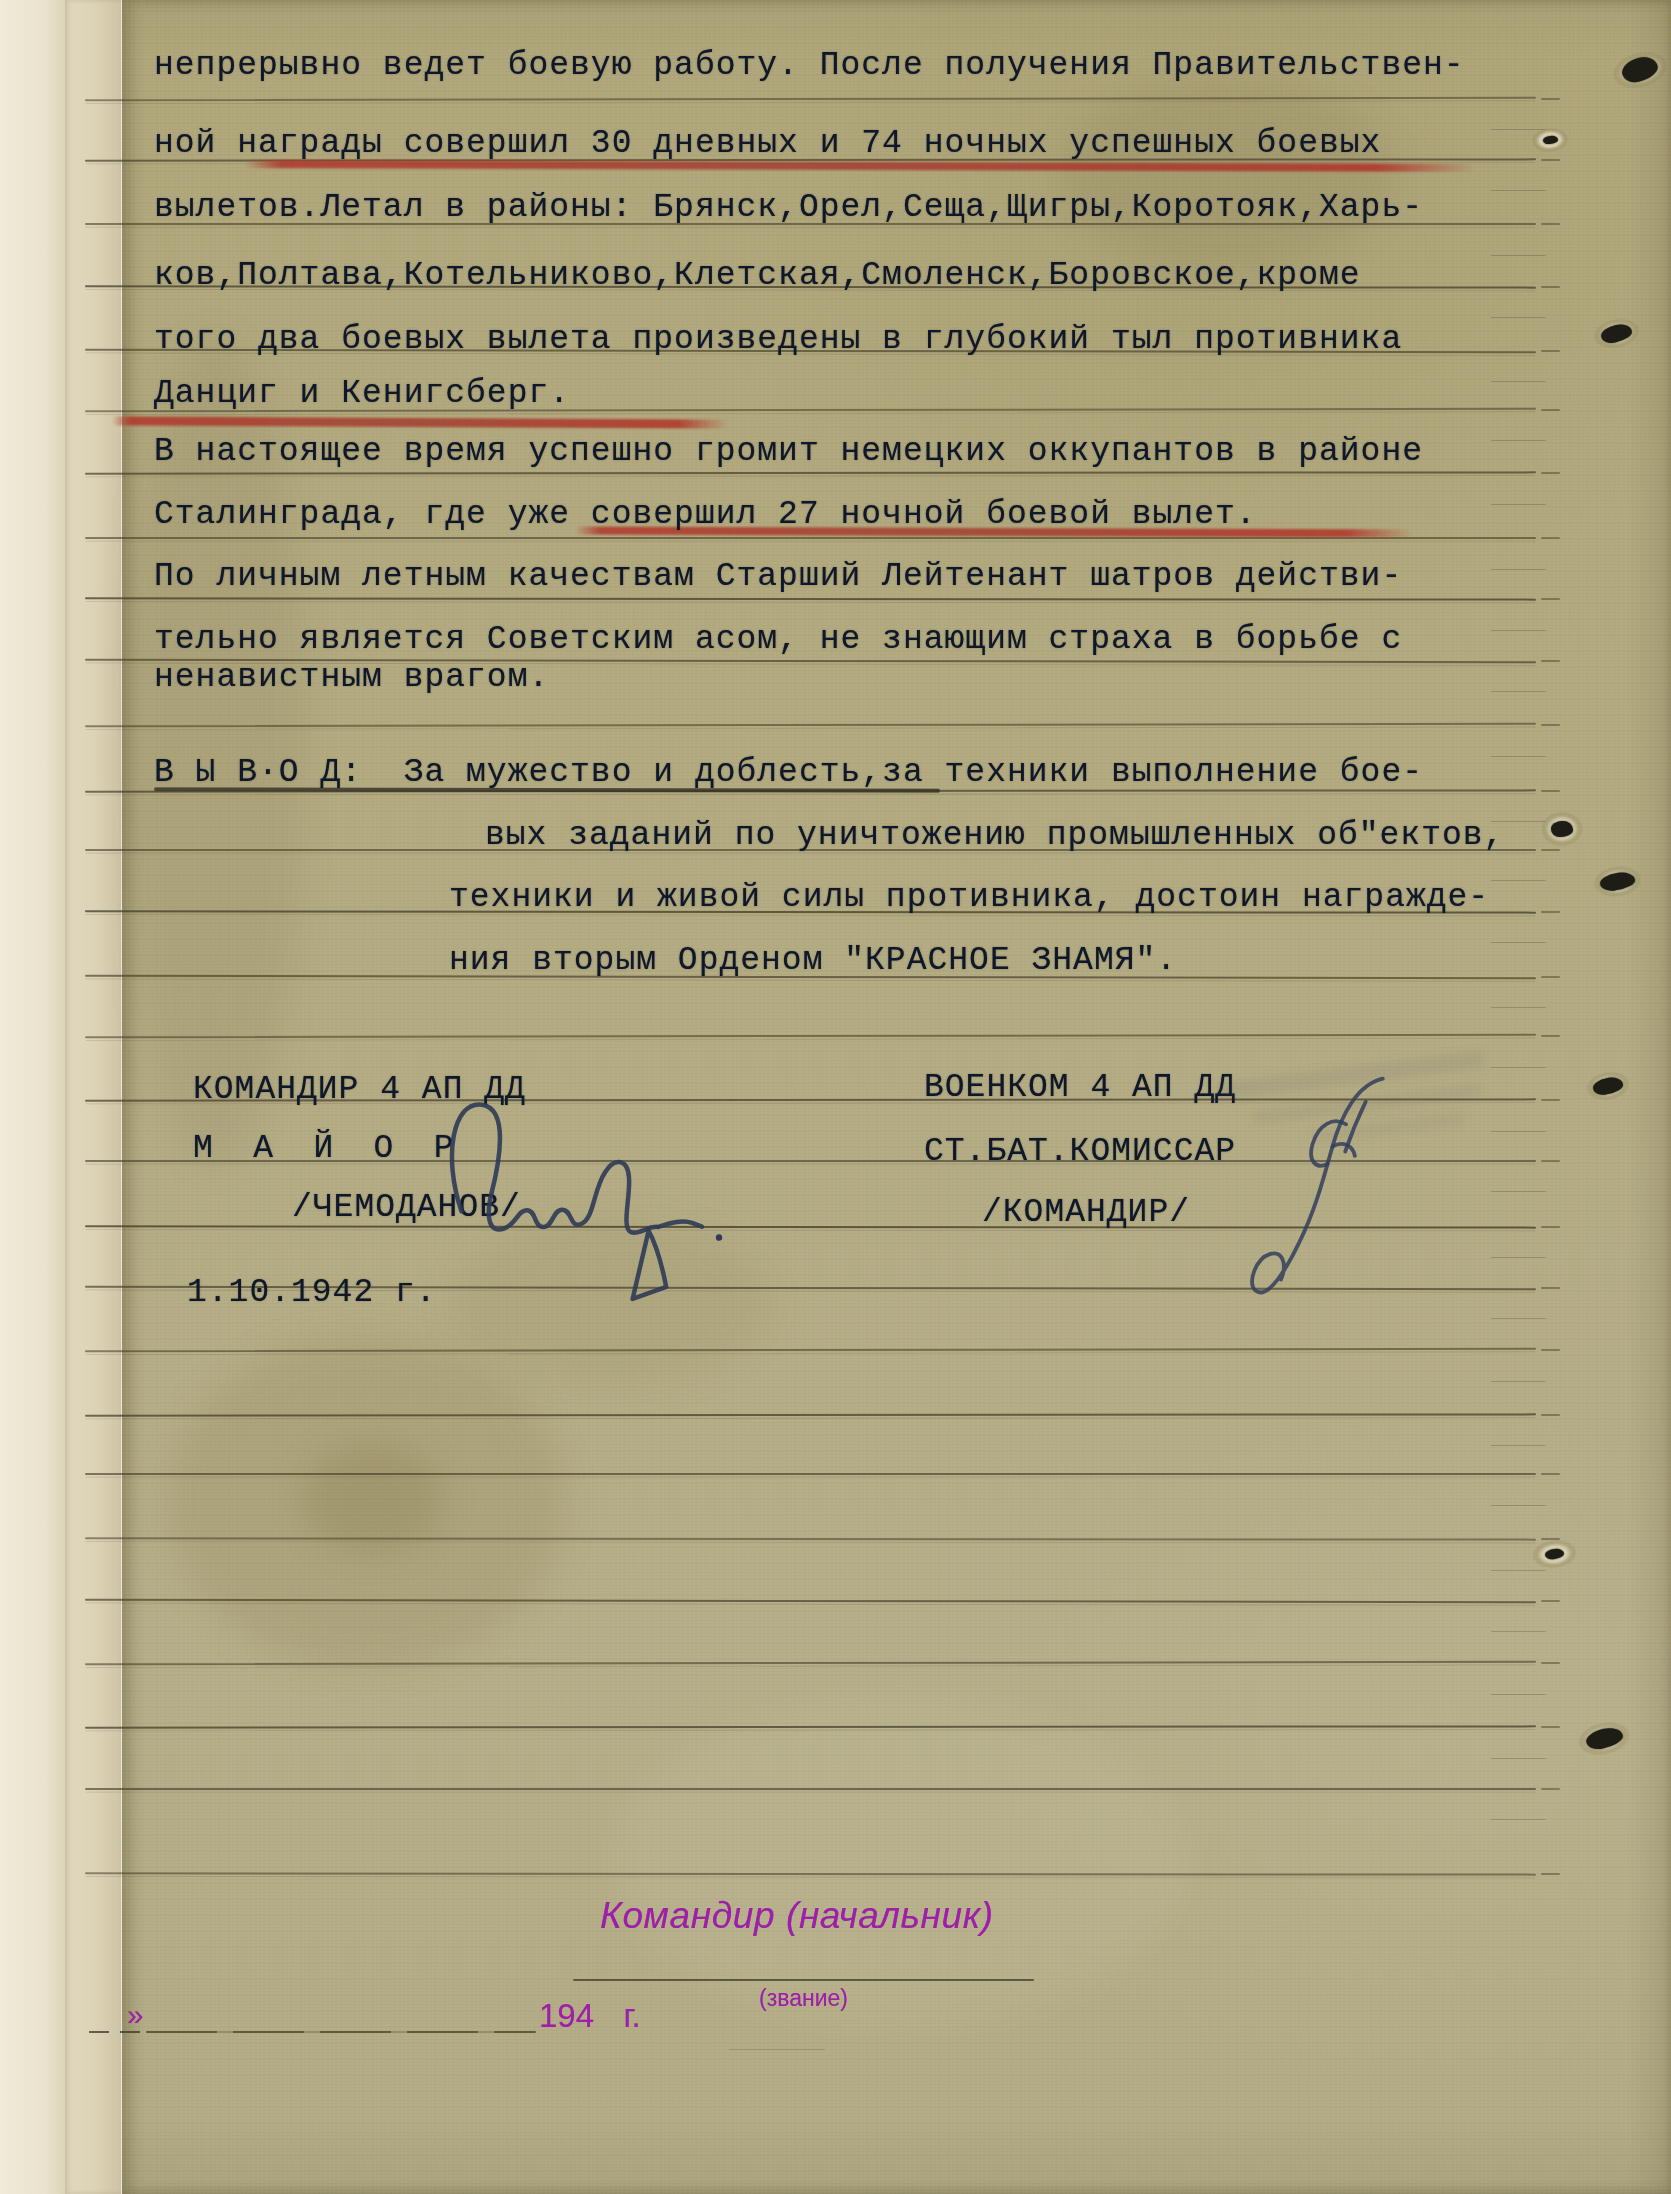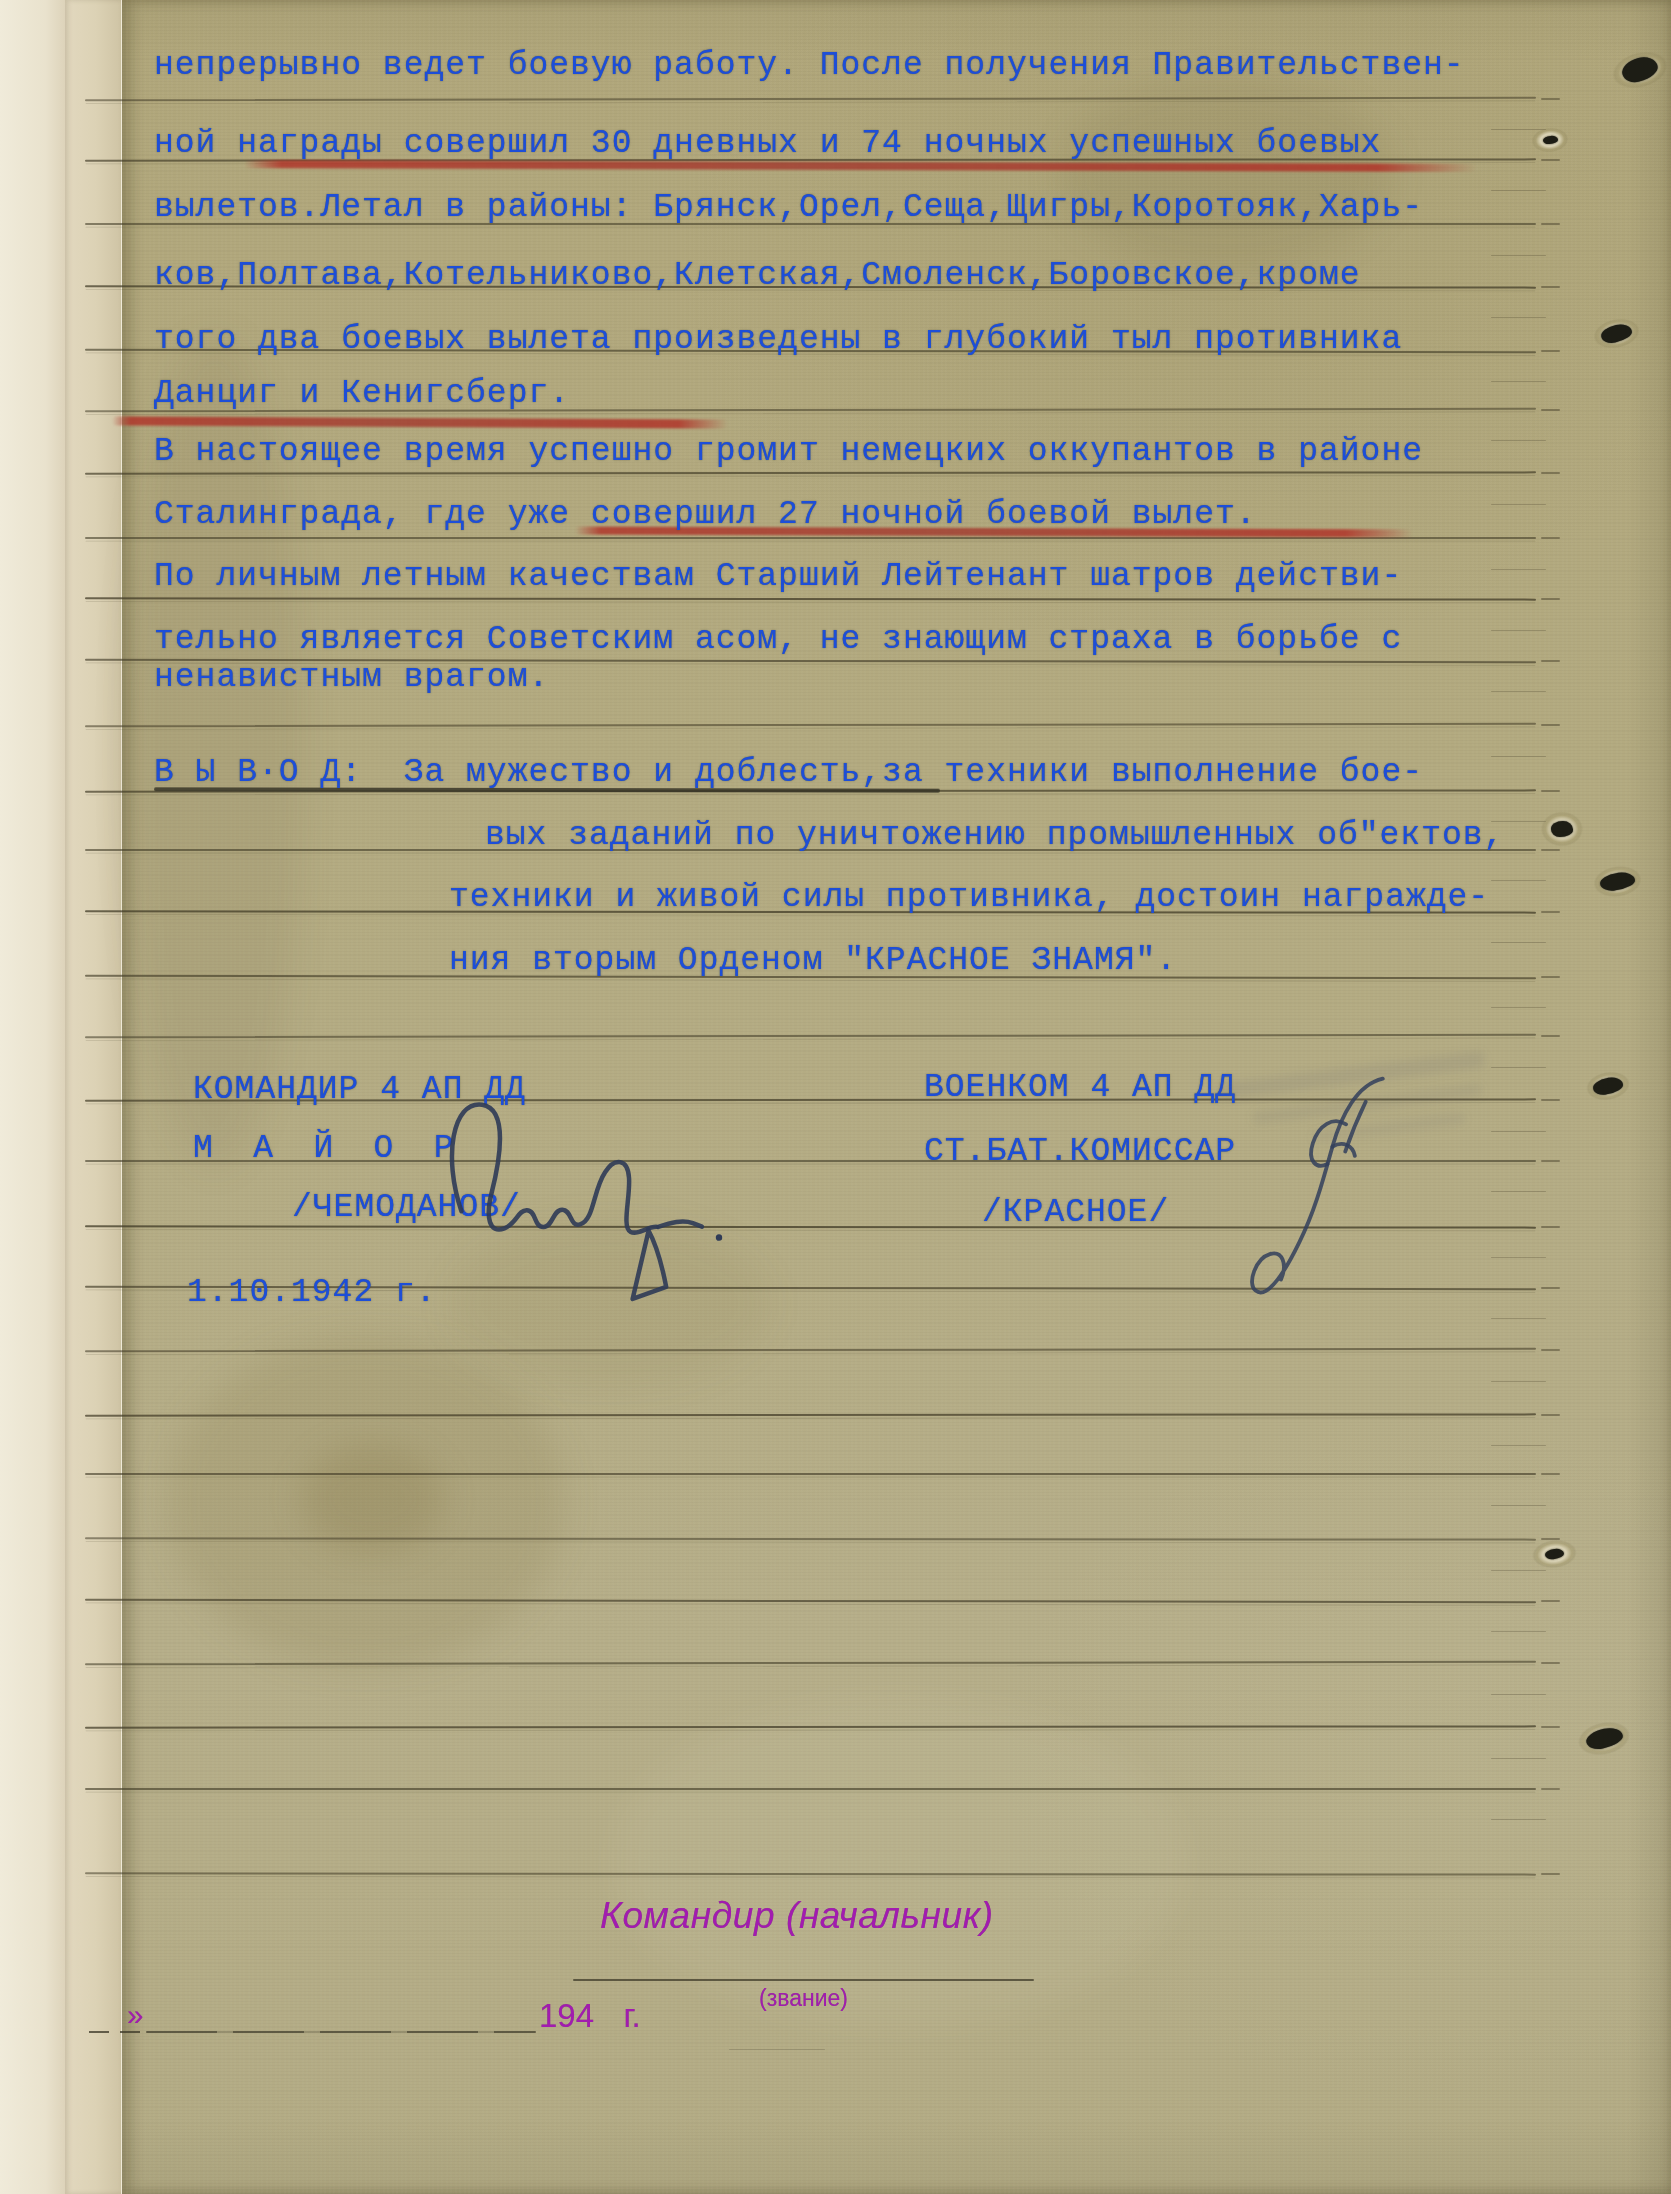"непрерывно ведет боевую работу. После" .typed { color: #1d4ed8 -> #0f172a }
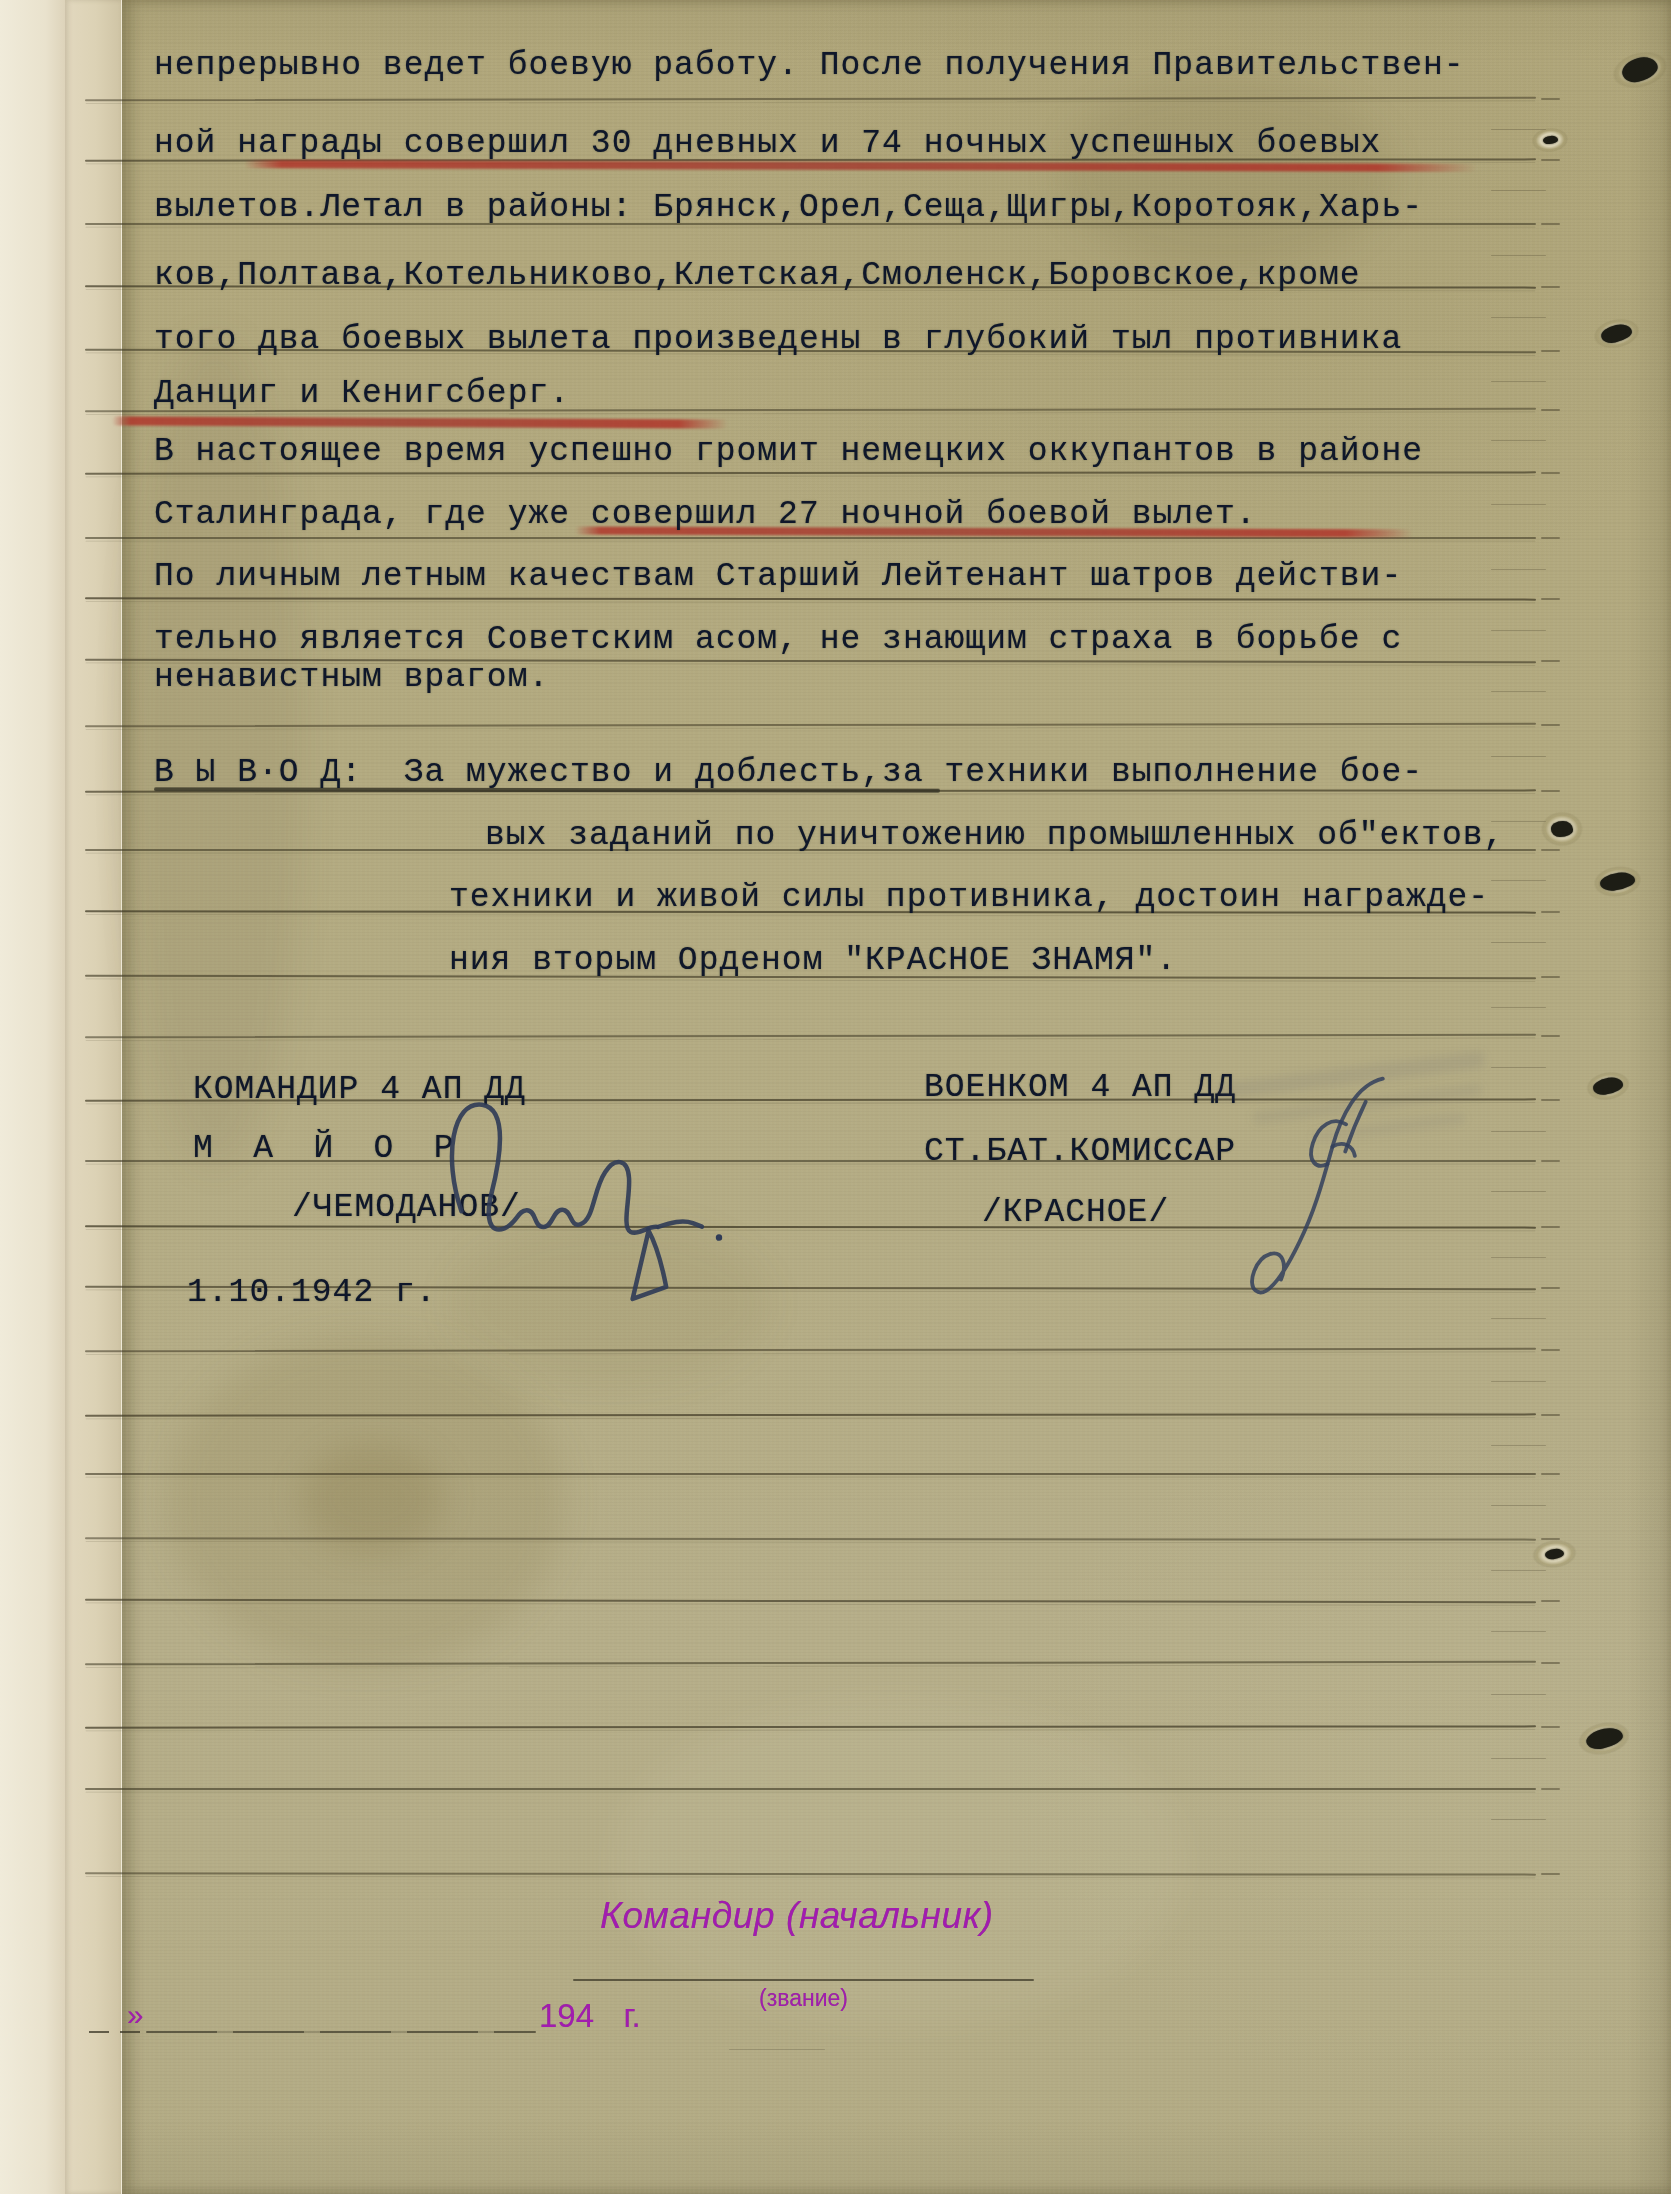"/КРАСНОЕ/" div.typed { text: /КРАСНОЕ/ -> /КОМАНДИР/ }
